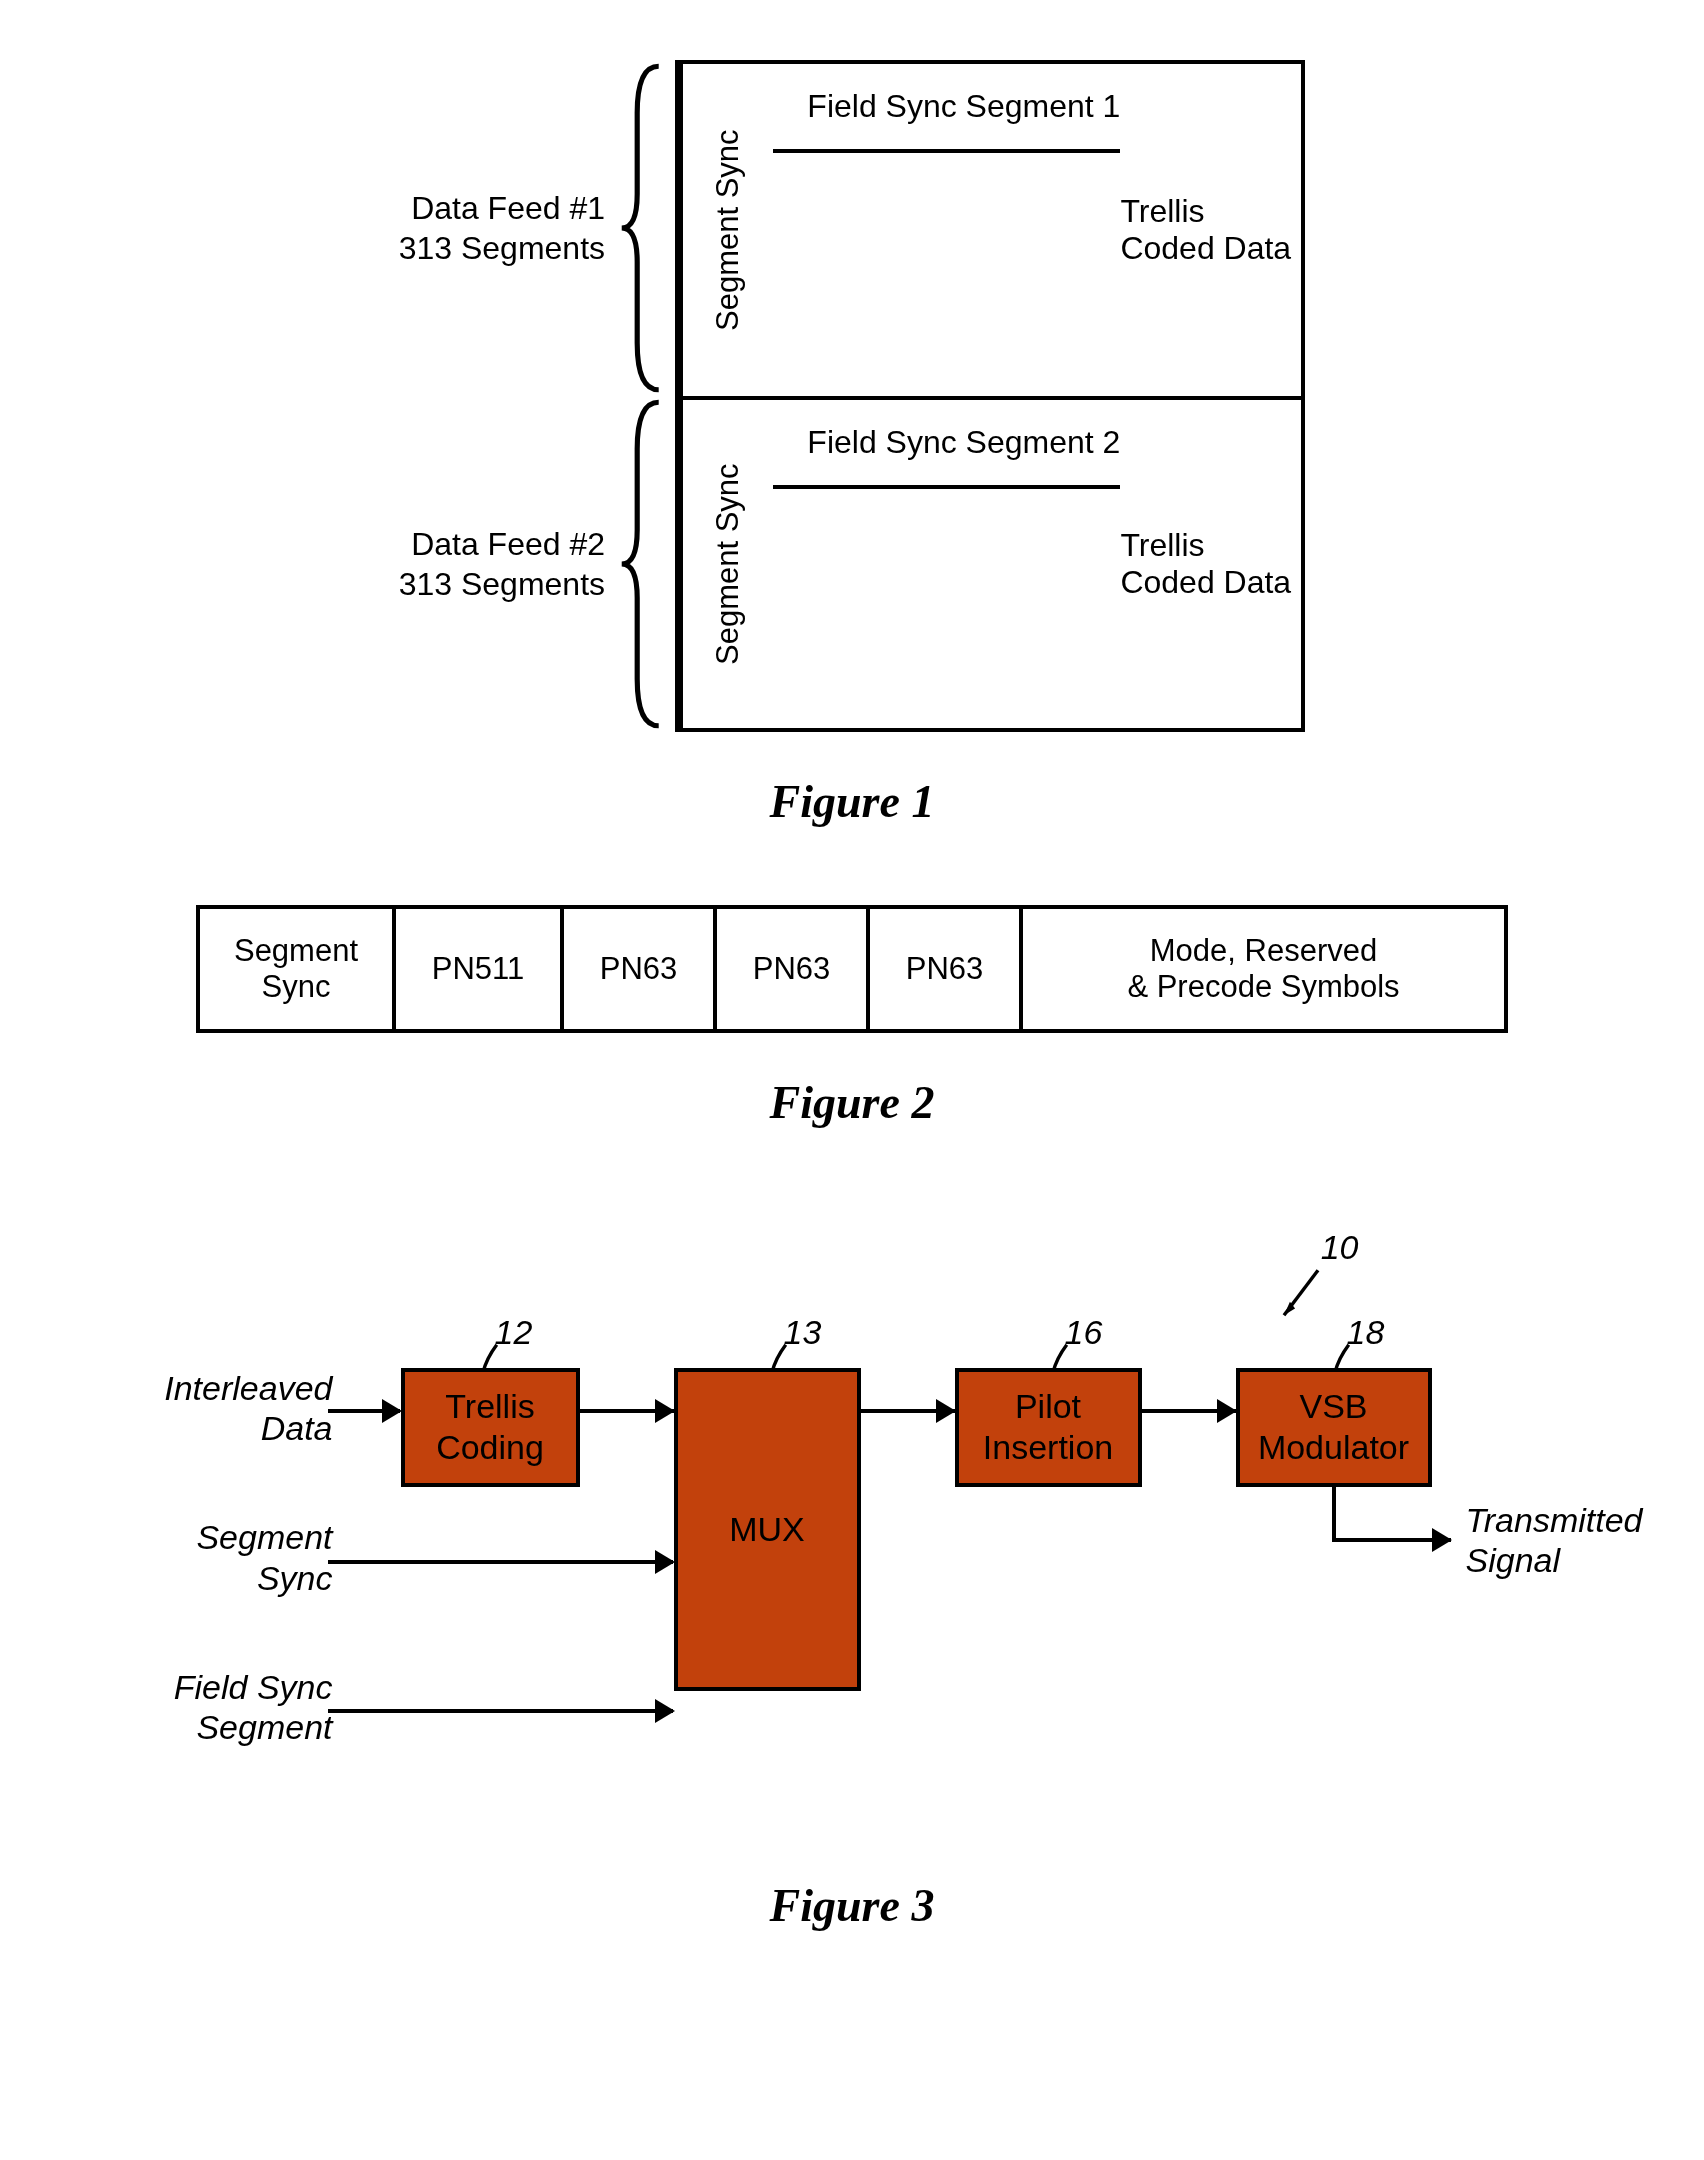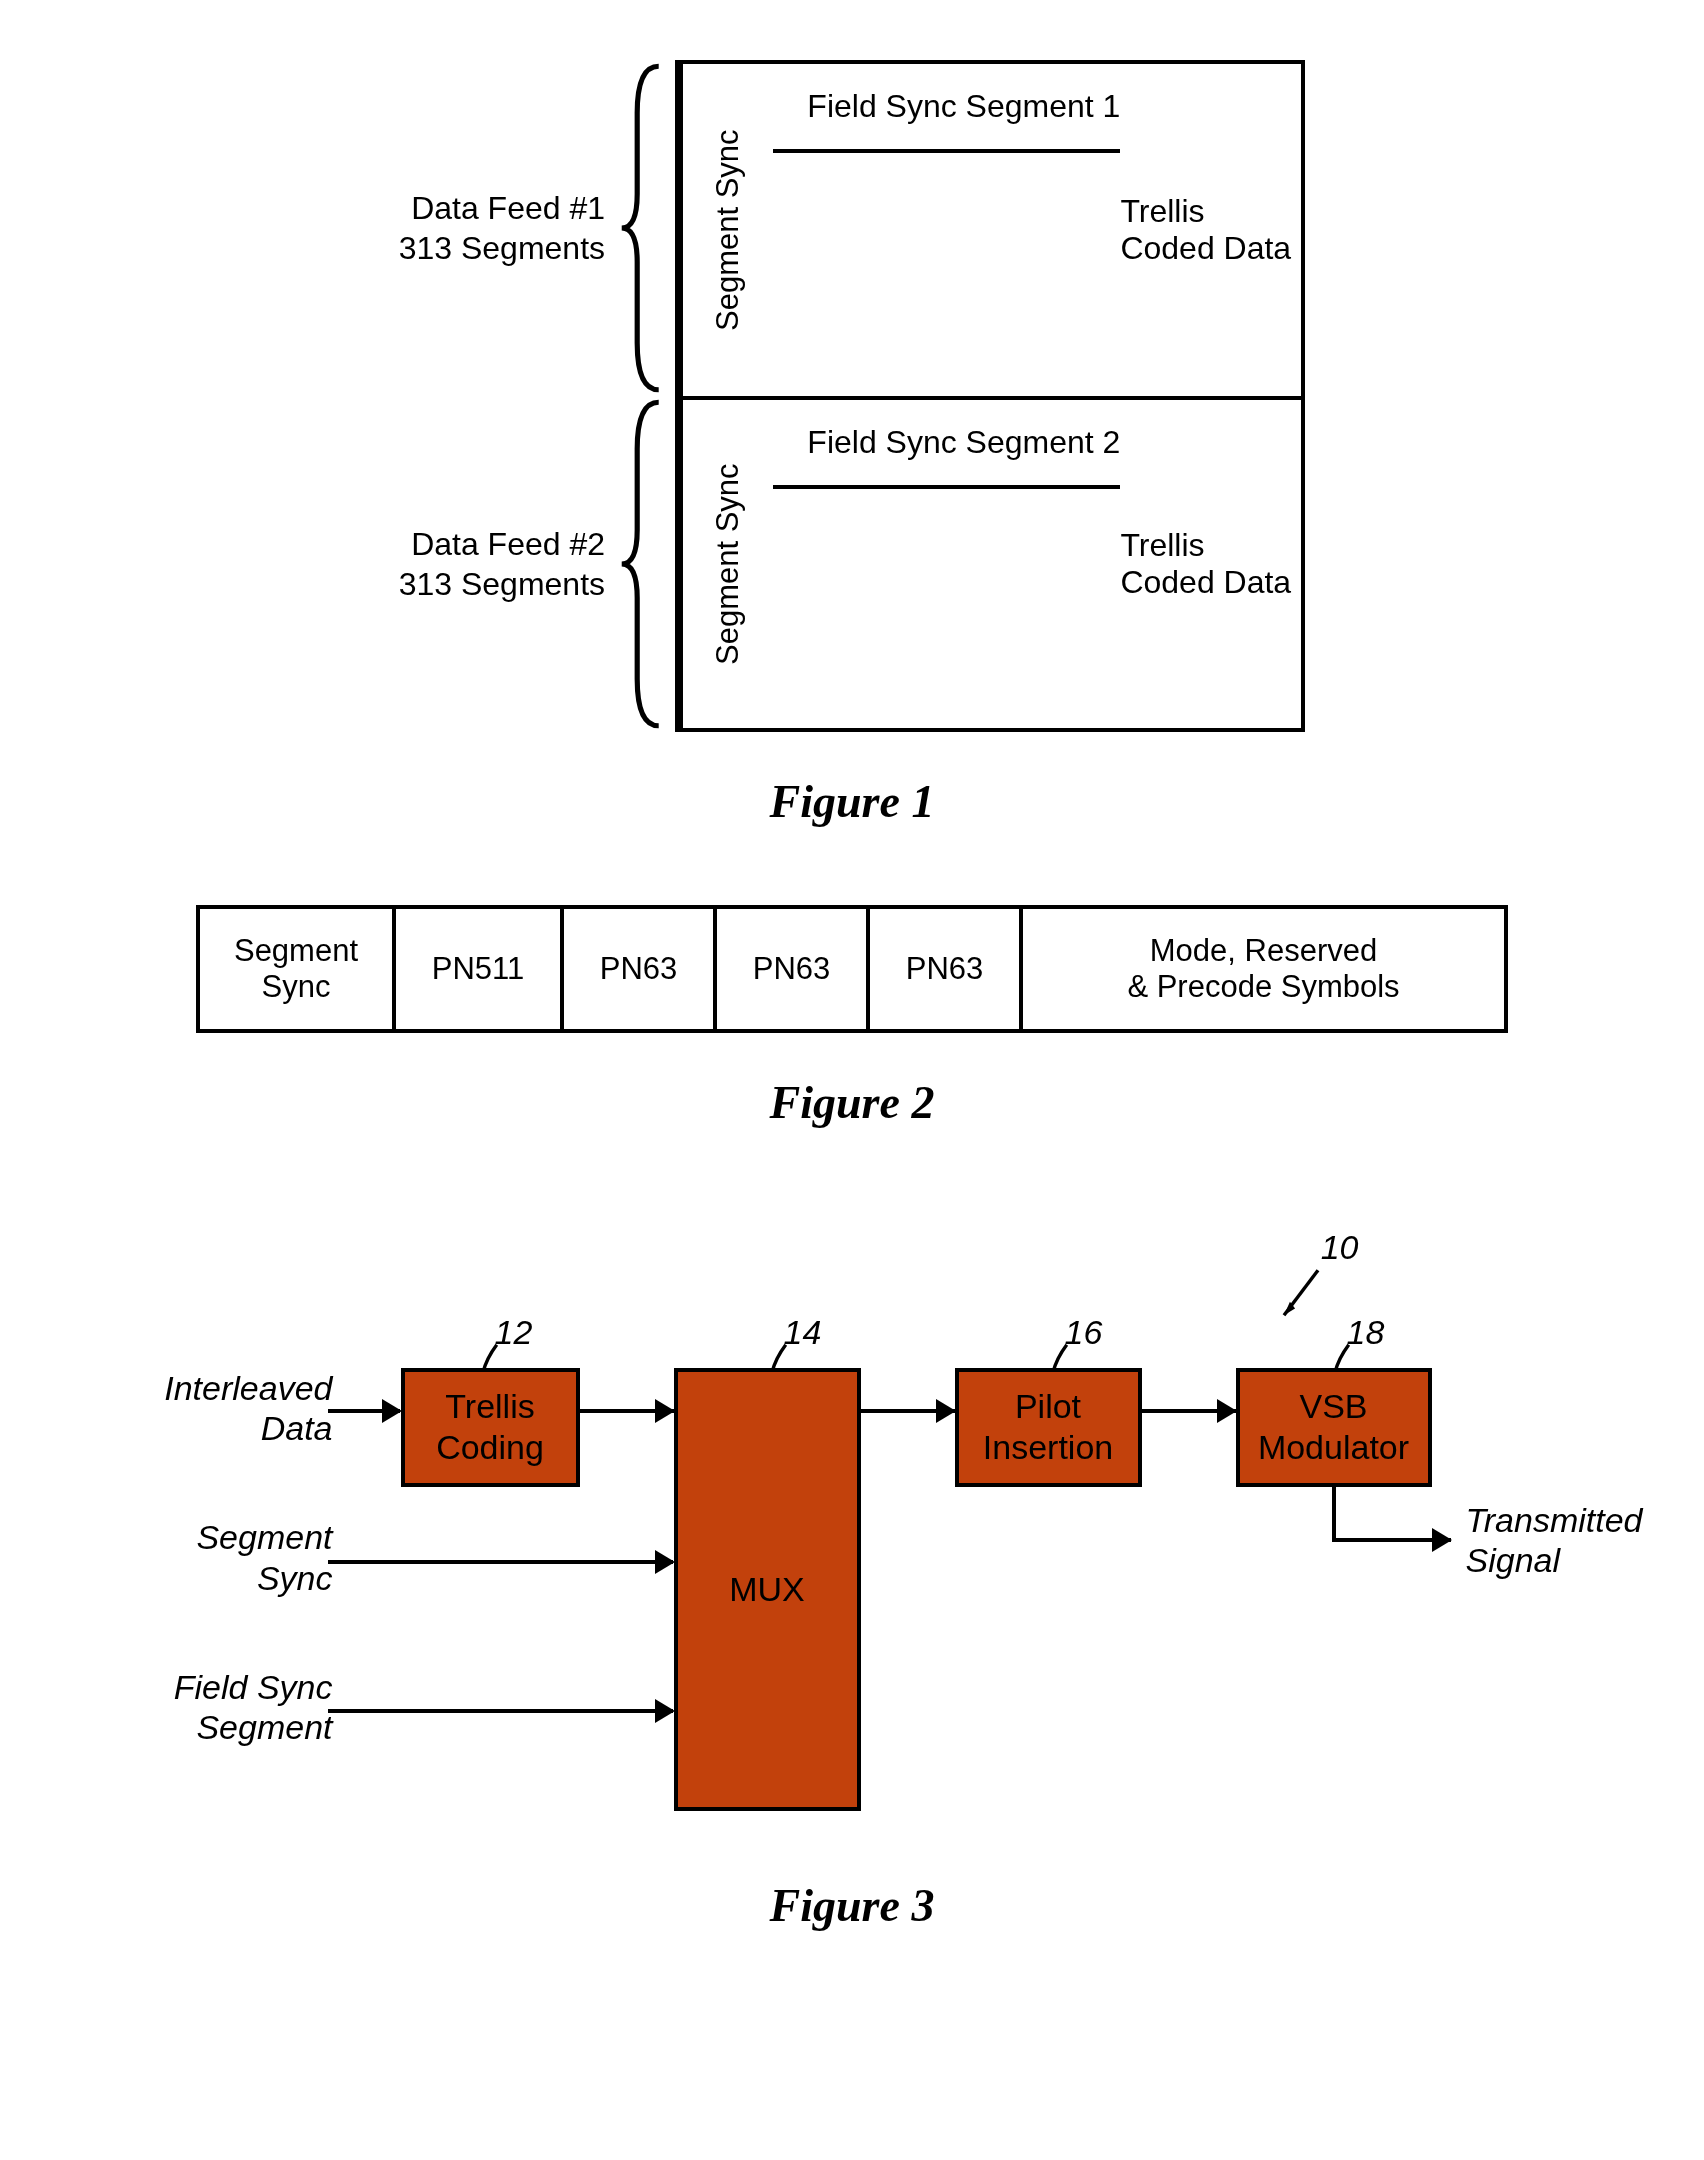"14" div.ref-label { text: 14 -> 13 }
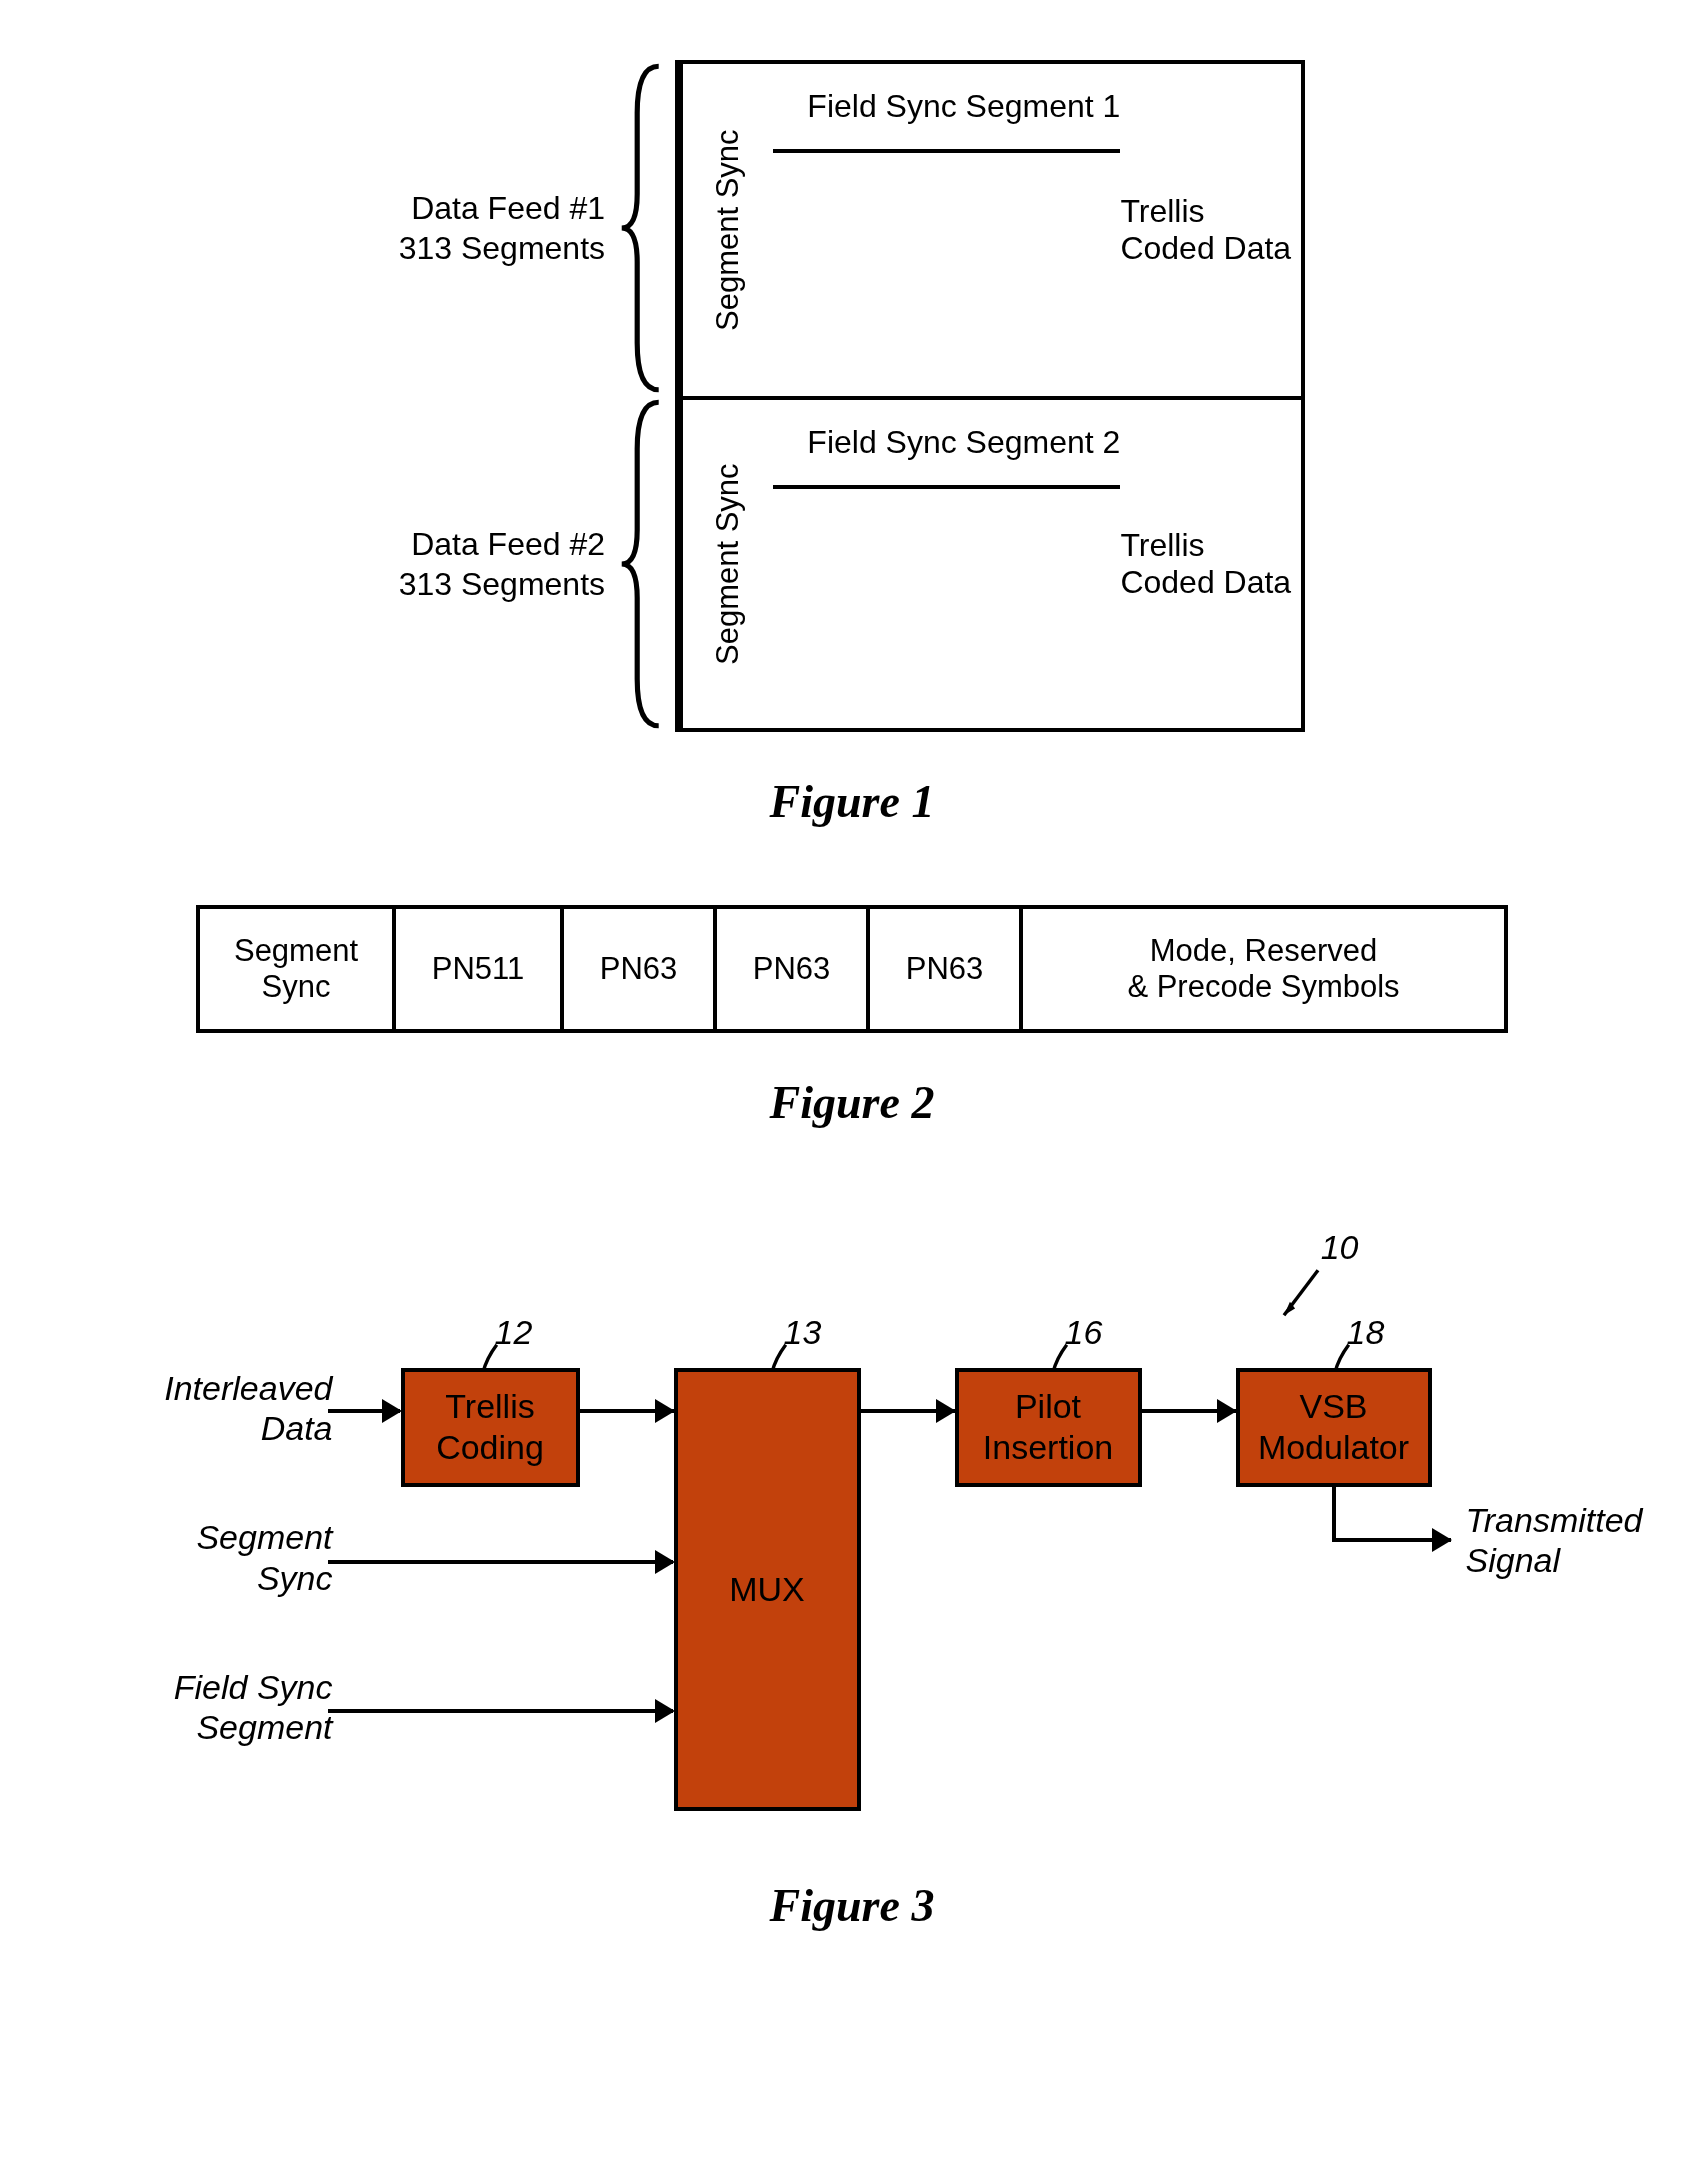"MUX" div.box { height: 443px -> 323px }
